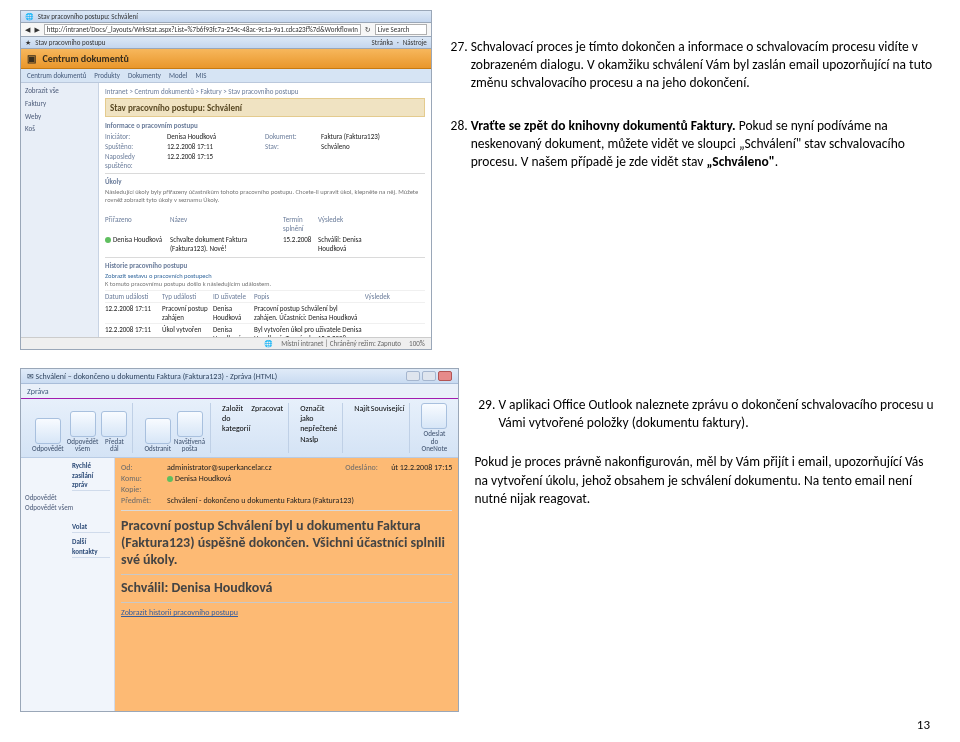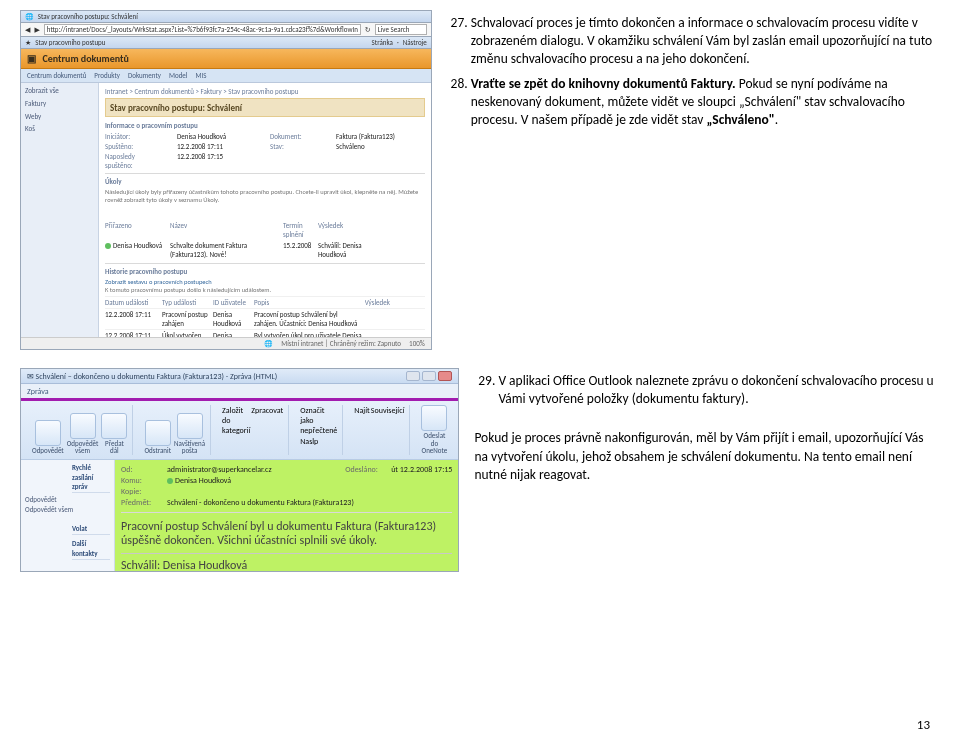"Schvalovací proces je tímto dokončen" .instruction-list li { margin-top: none -> 24px }
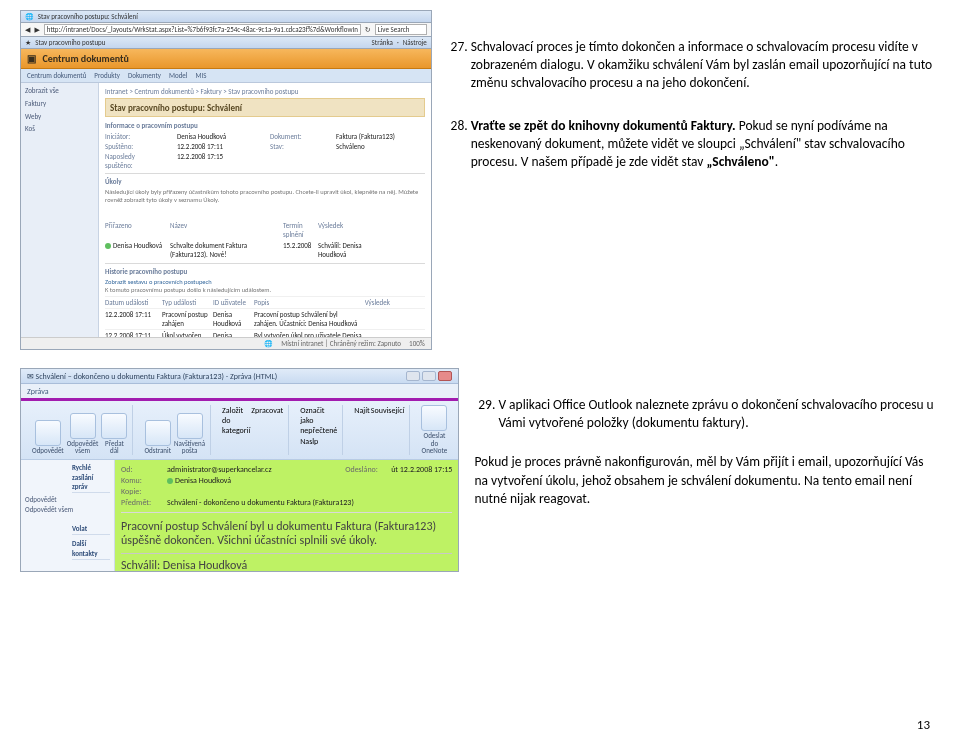"Iniciátor:" .info-grid { gap: 1px 14px -> 1px 4px }
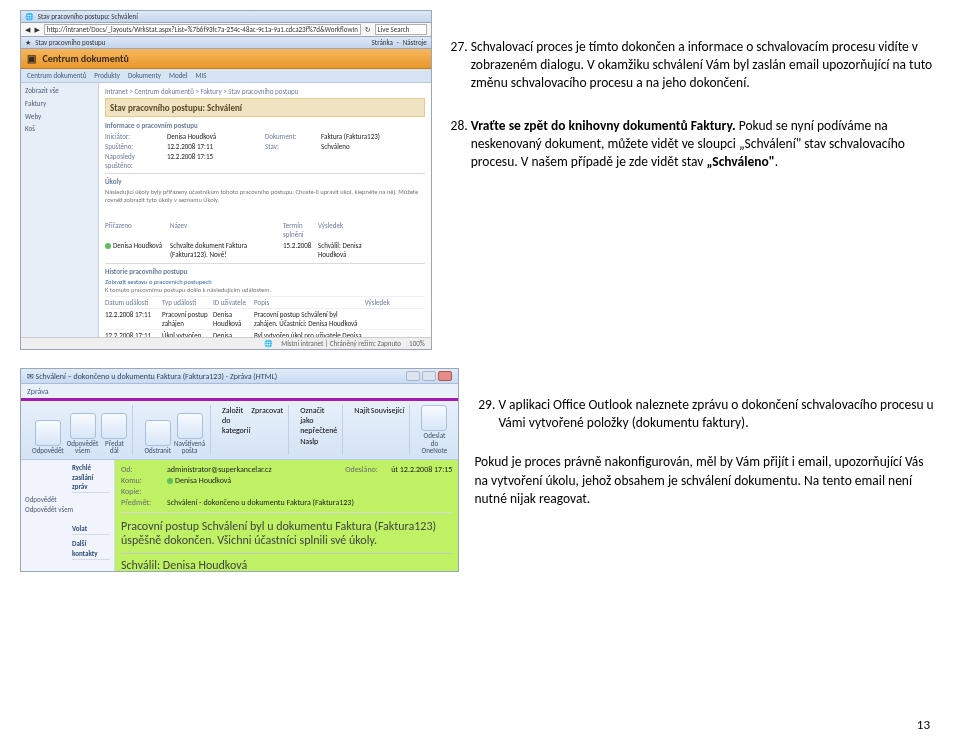"Následující úkoly byly přiřazeny" div { margin-bottom: 16px -> 10px }
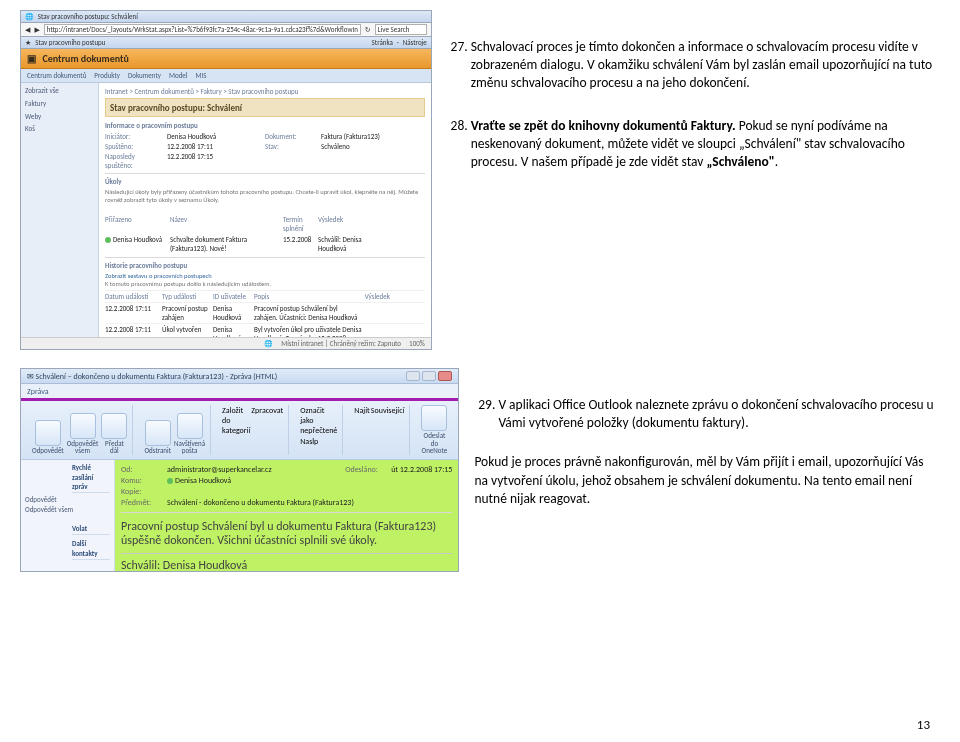"✉ Schválení – dokončeno u" .outlook-frame { background: #bef264 -> #fdba74; height: 204px -> 344px }
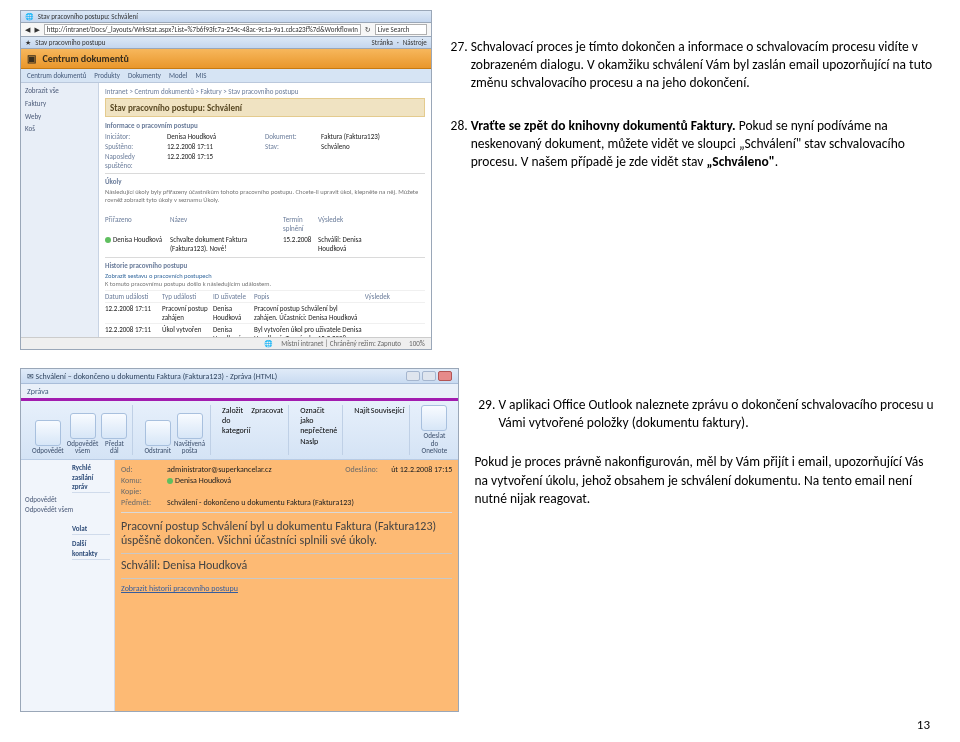"Zpráva" .ol-tabs { border-bottom: 3px solid #a21caf -> 1px solid #a21caf }
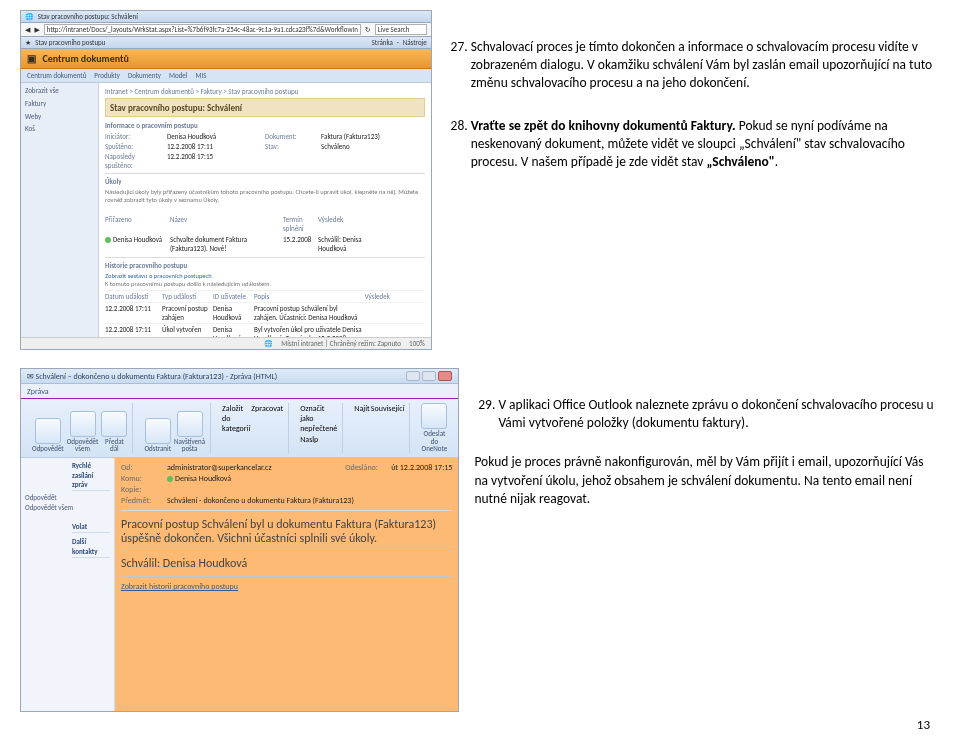"Pracovní postup Schválení byl u" .ol-sub2 { font-size: 12px -> 14px; font-weight: none -> bold }
